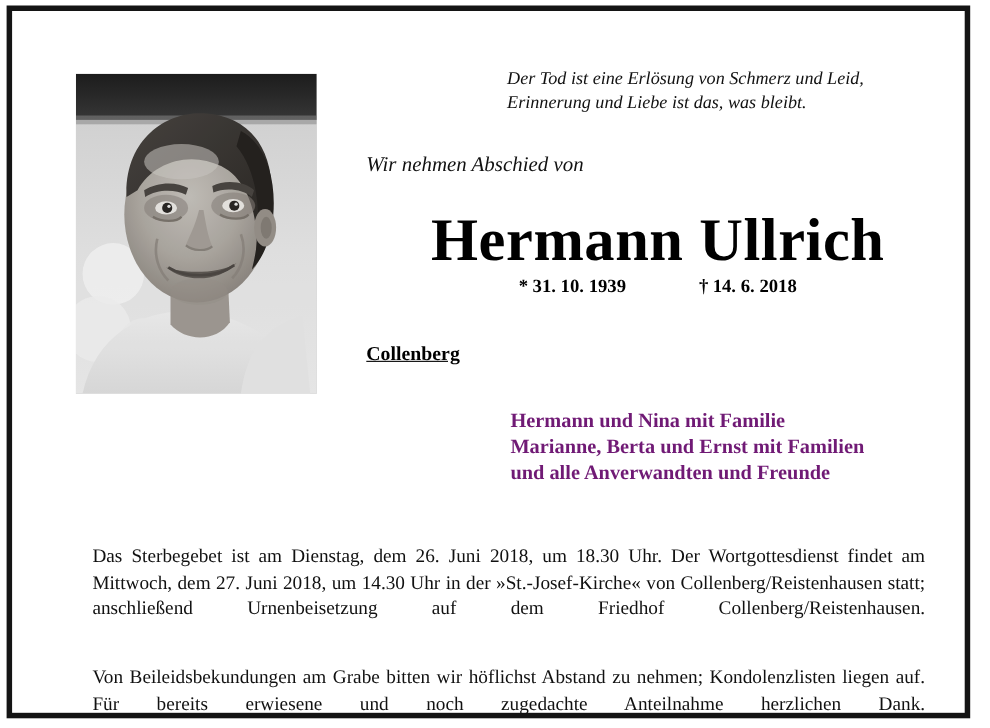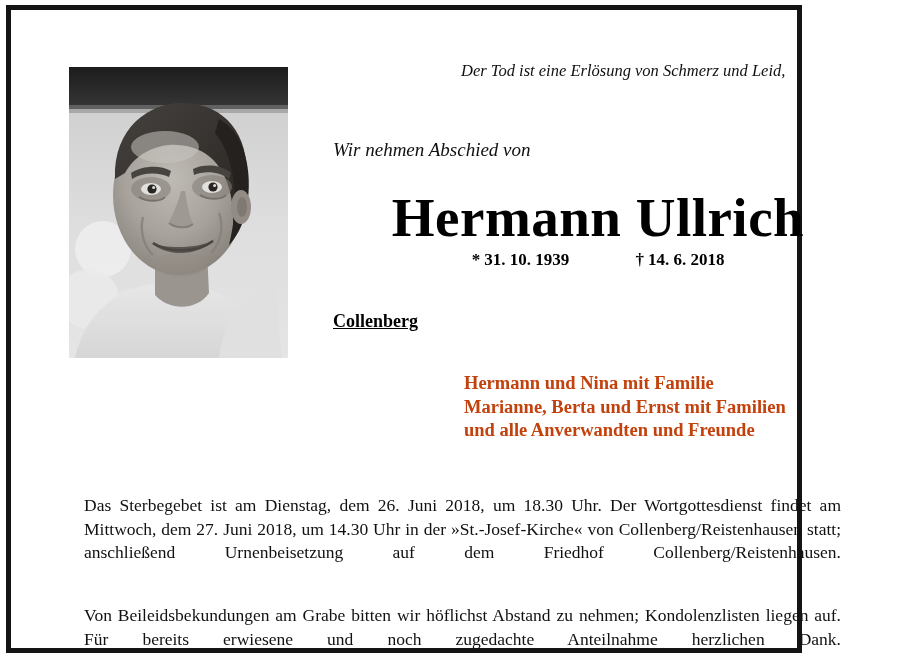"Der Tod ist eine Erlösung" #frame { width: 796px -> 876px }
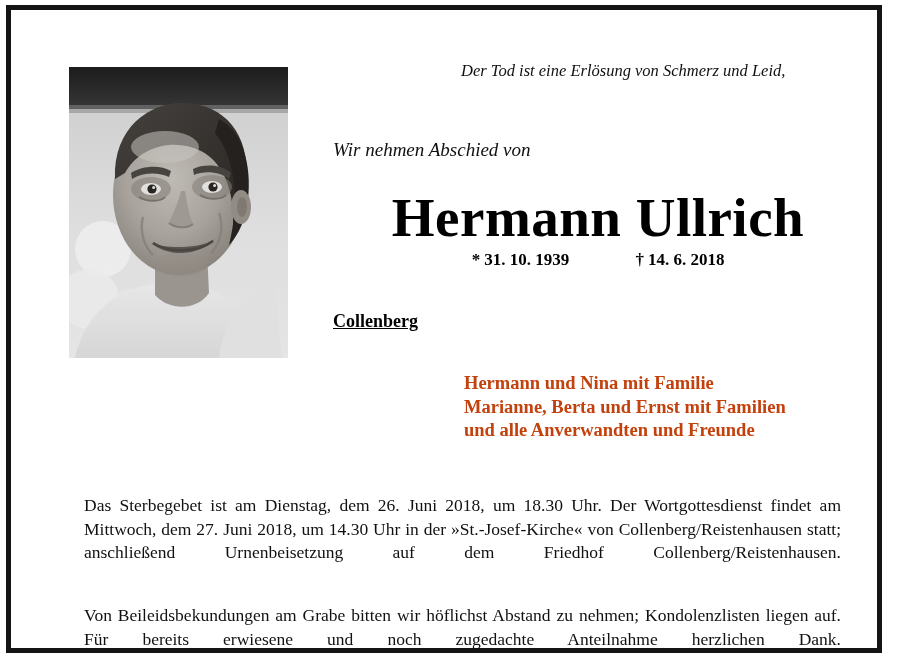"Erinnerung und Liebe ist das," div { html: none -> <div>Erinnerung und Liebe ist das, was bleibt.</div> }
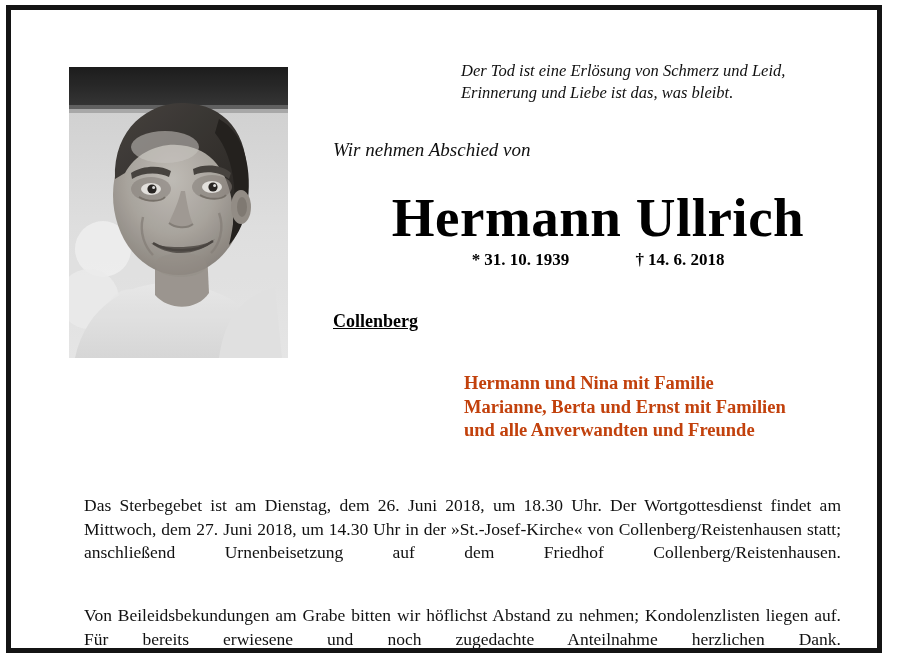"Hermann und Nina mit Familie" #survivors { color: #c2410c -> #701a75 }
